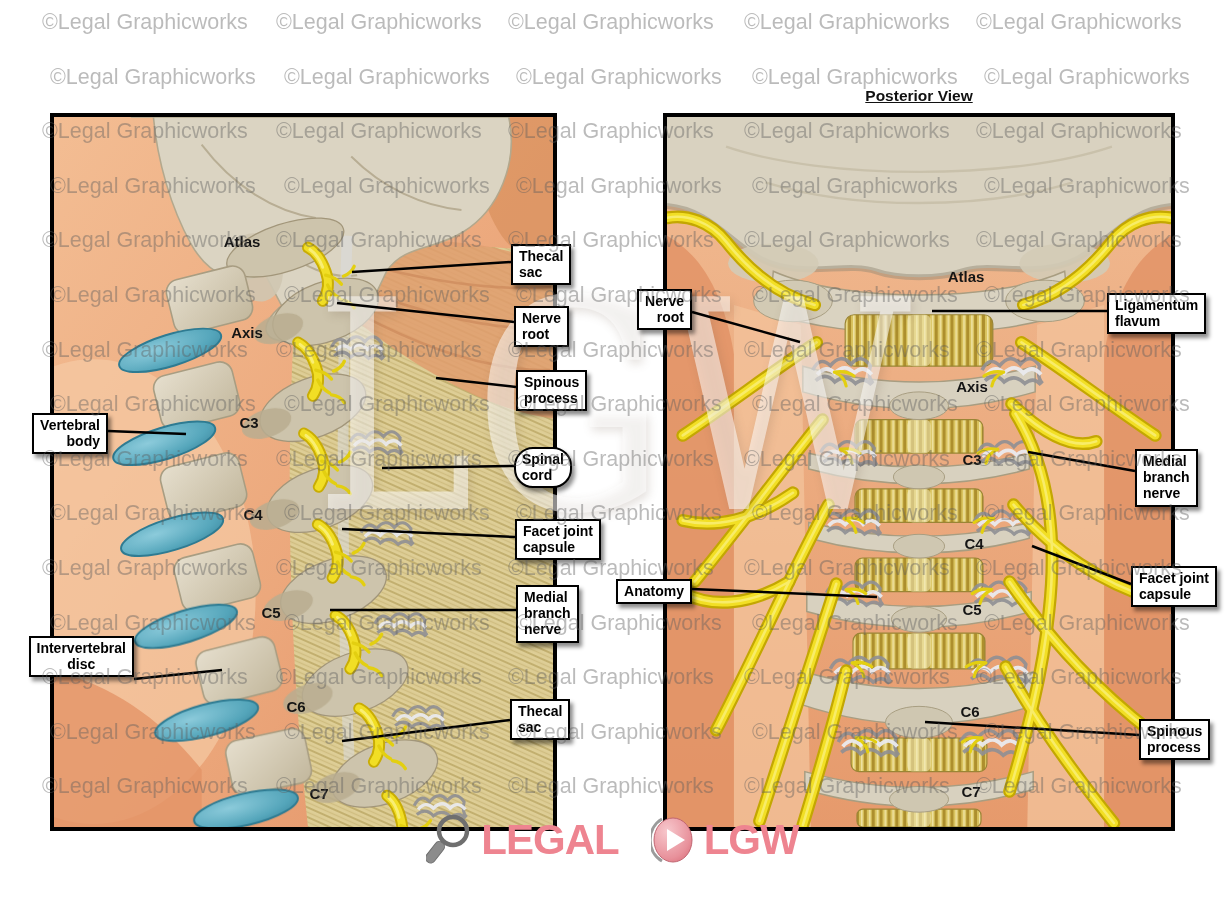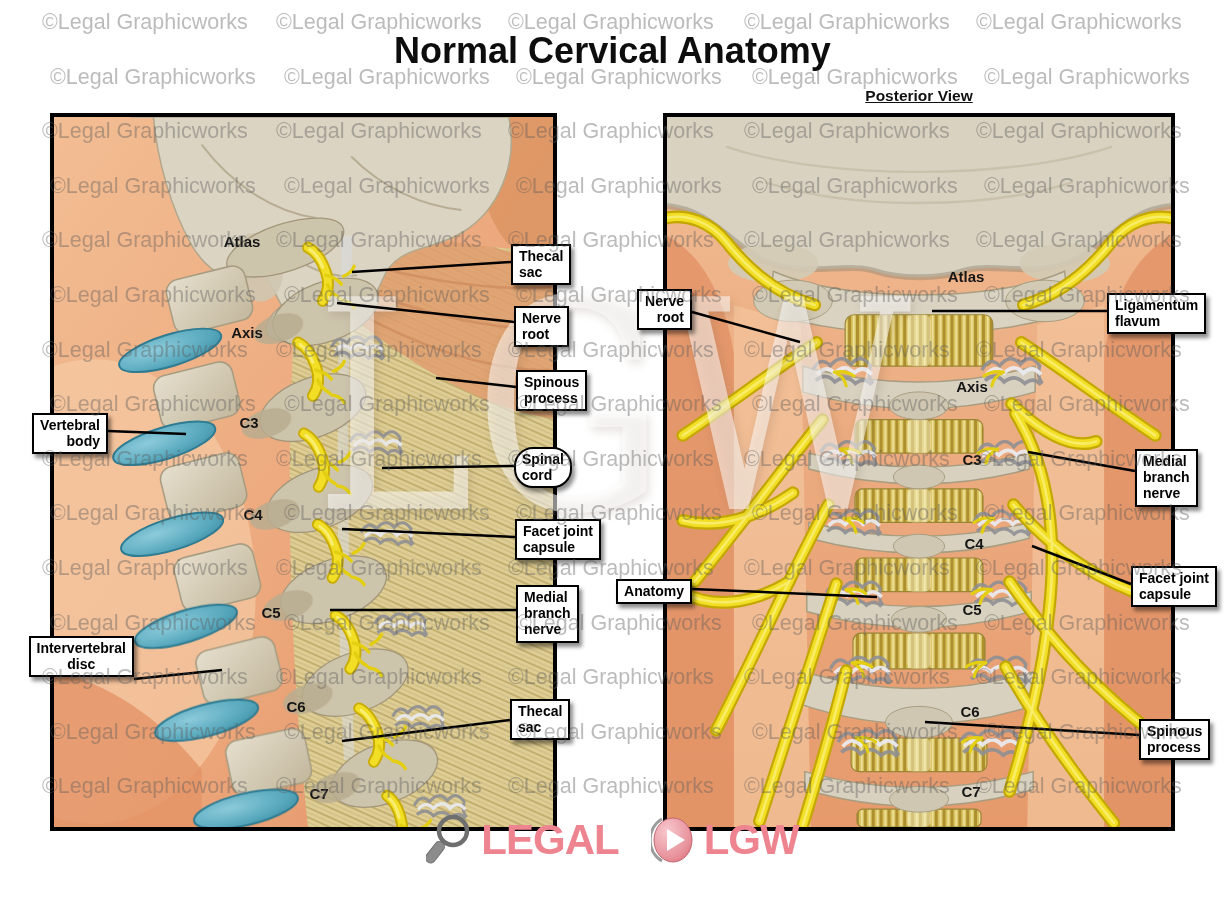"Normal Cervical Anatomy" h1.page-title { html: <h1>Normal Cervical Anatomy</h1> -> none }
